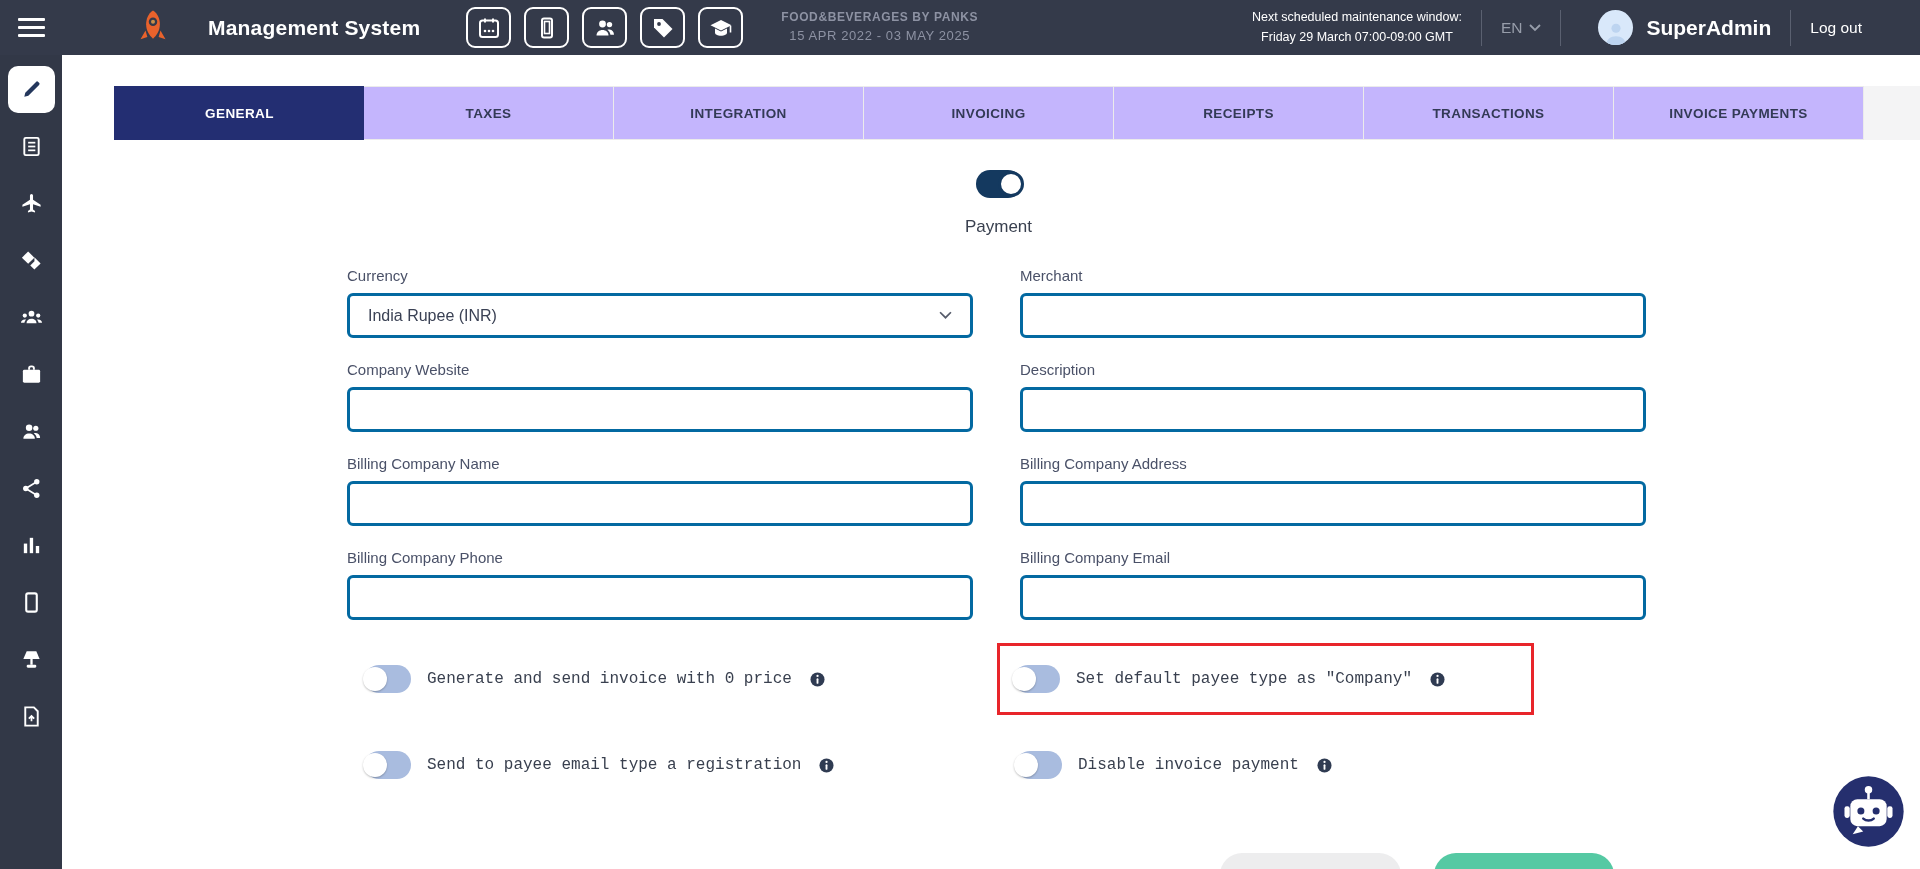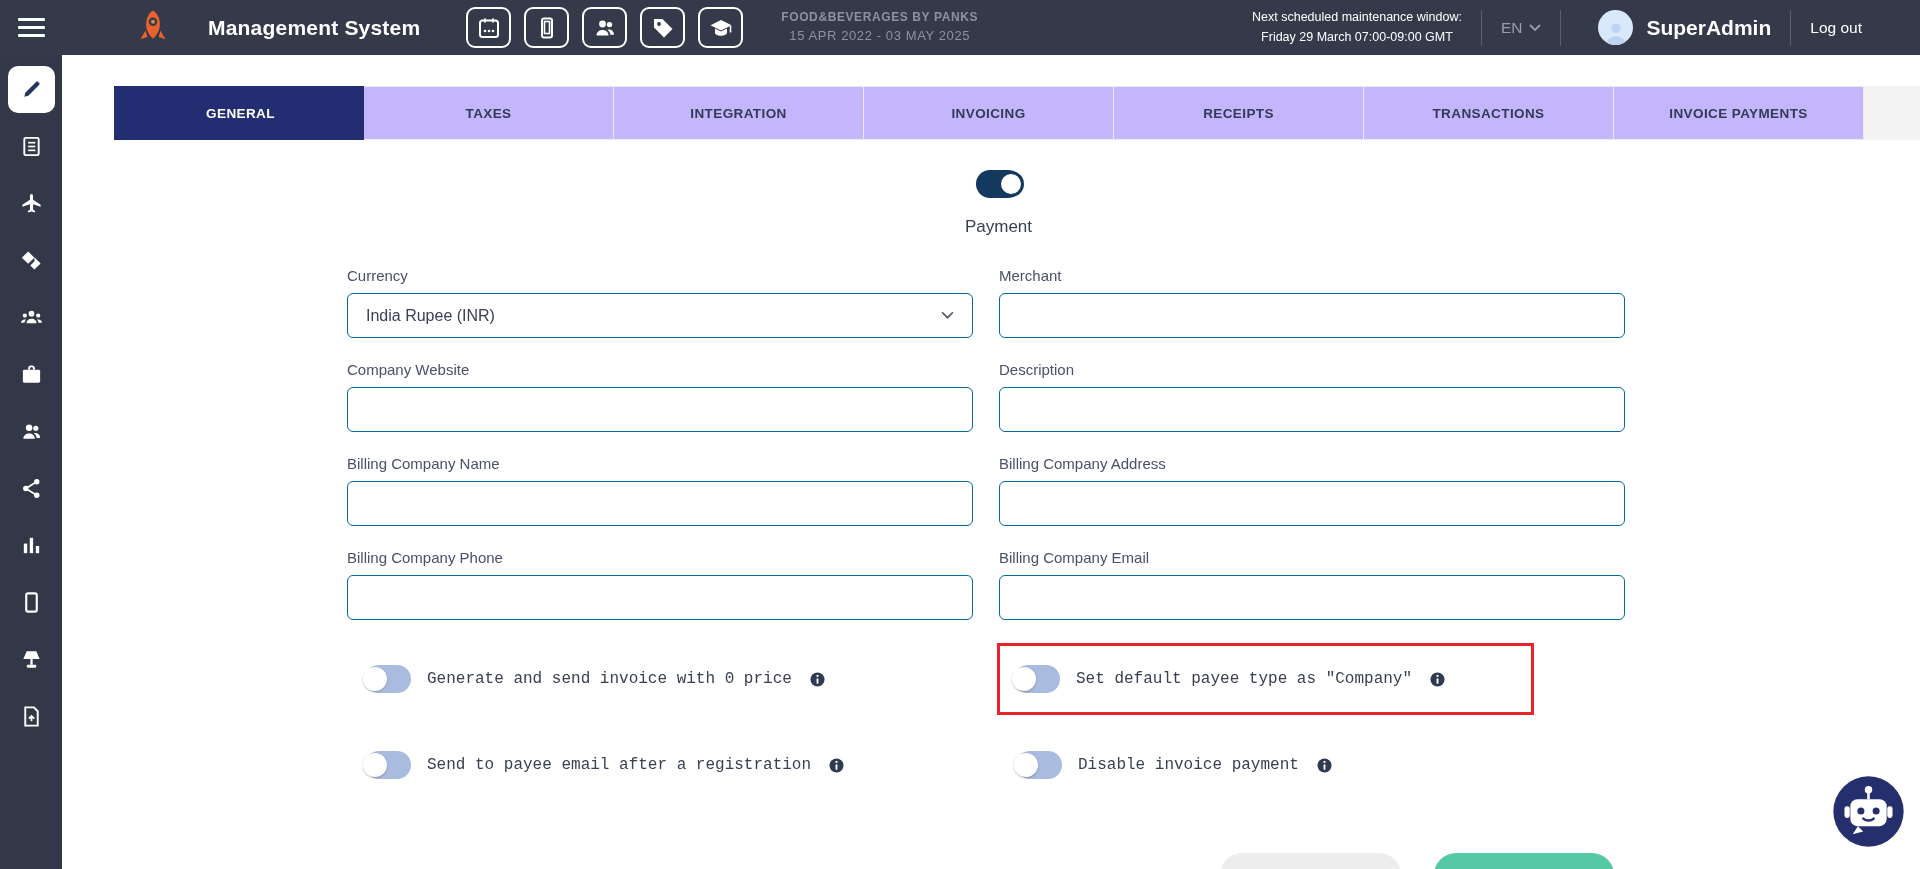"GENERAL" .tab:first-child { border-left: 4px solid #8b5cf6 -> 2px solid #8b5cf6 }
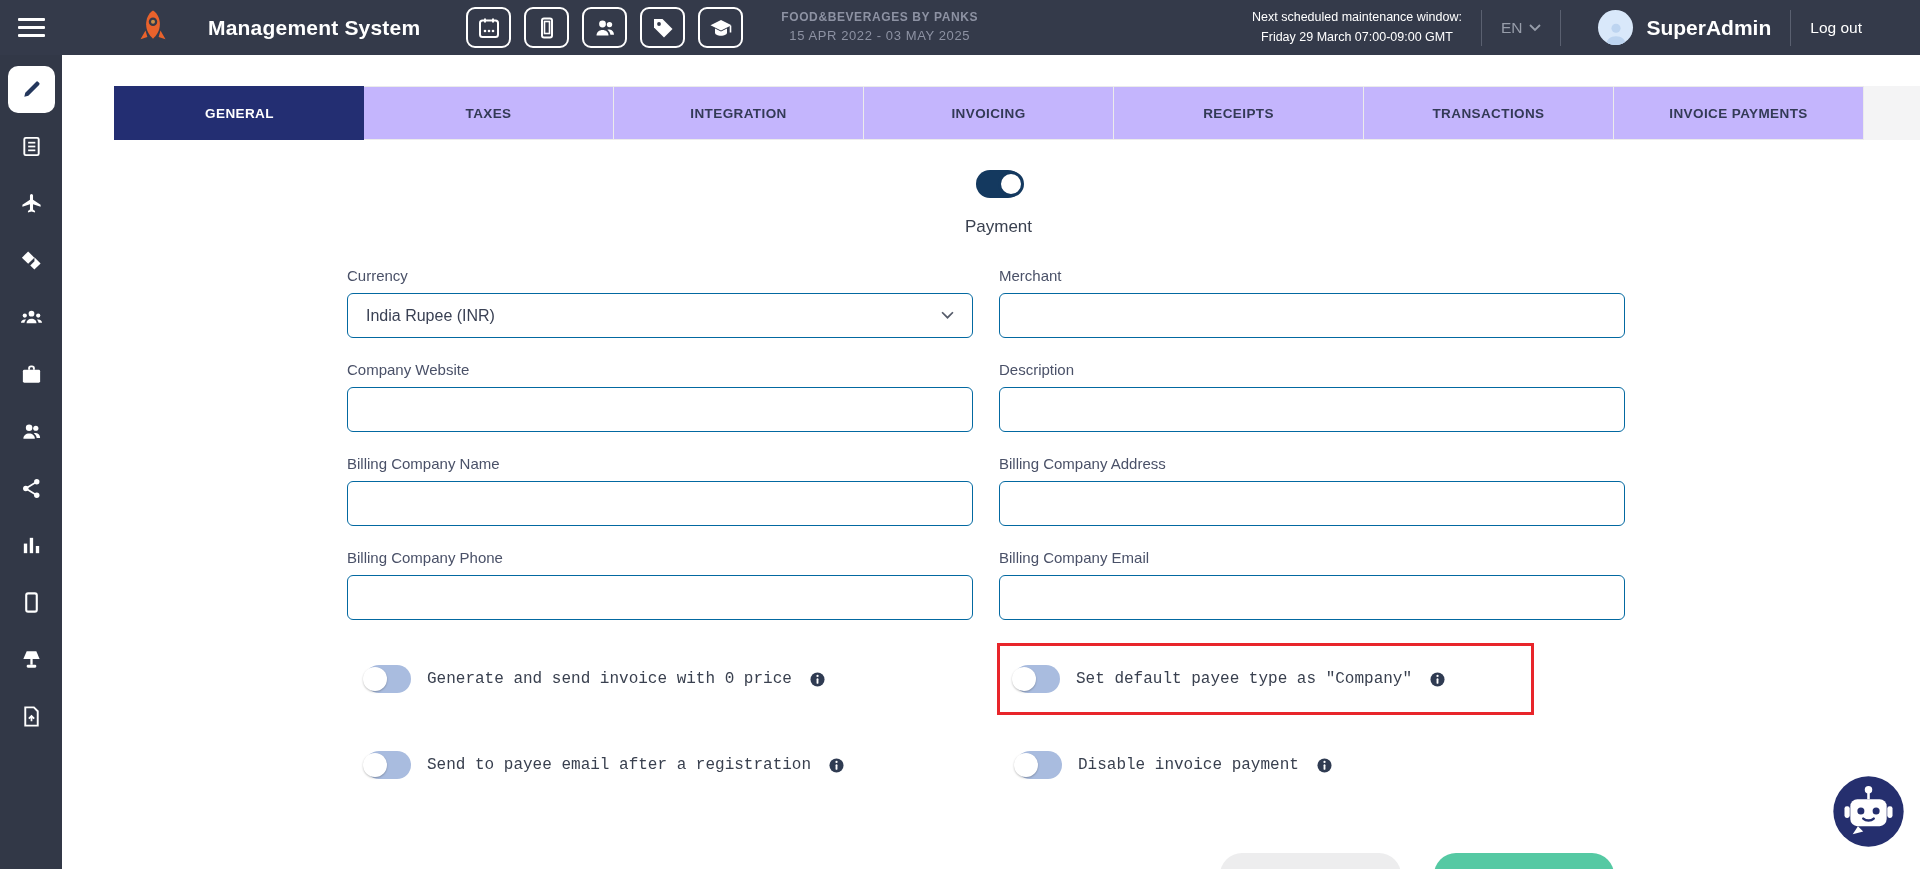"Currency" .grid { column-gap: 26px -> 47px }
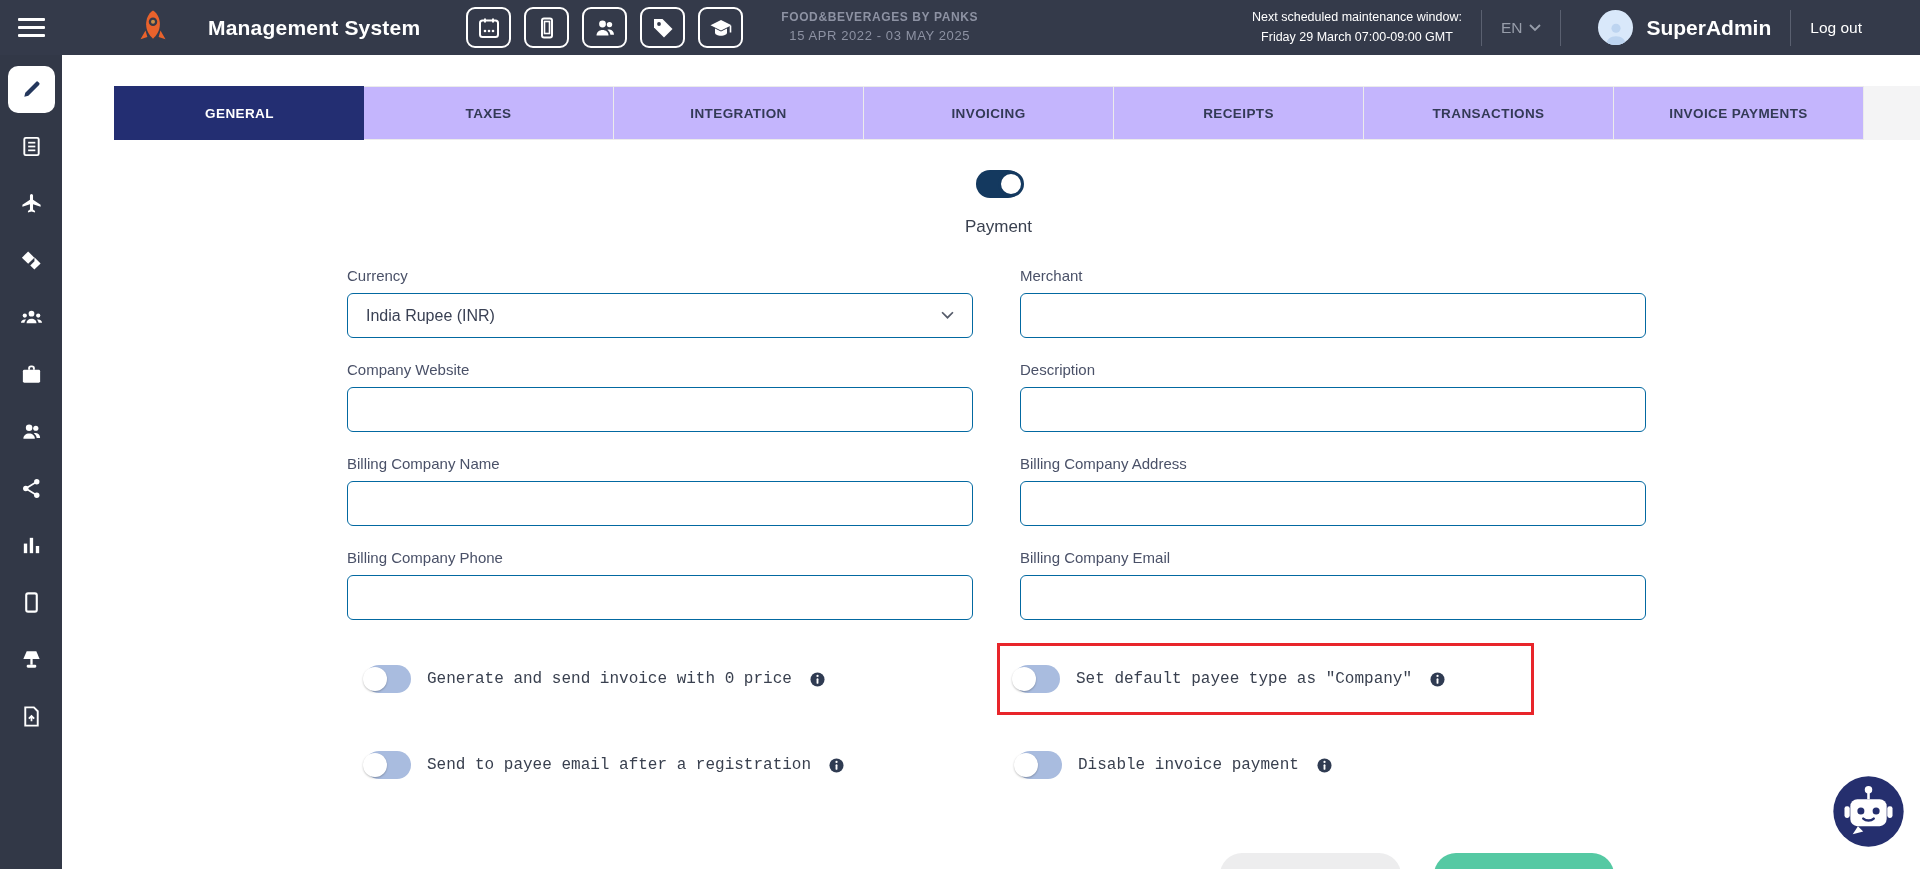"India Rupee (INR)" .control { border: 1px solid #0369a1 -> 3px solid #0369a1 }
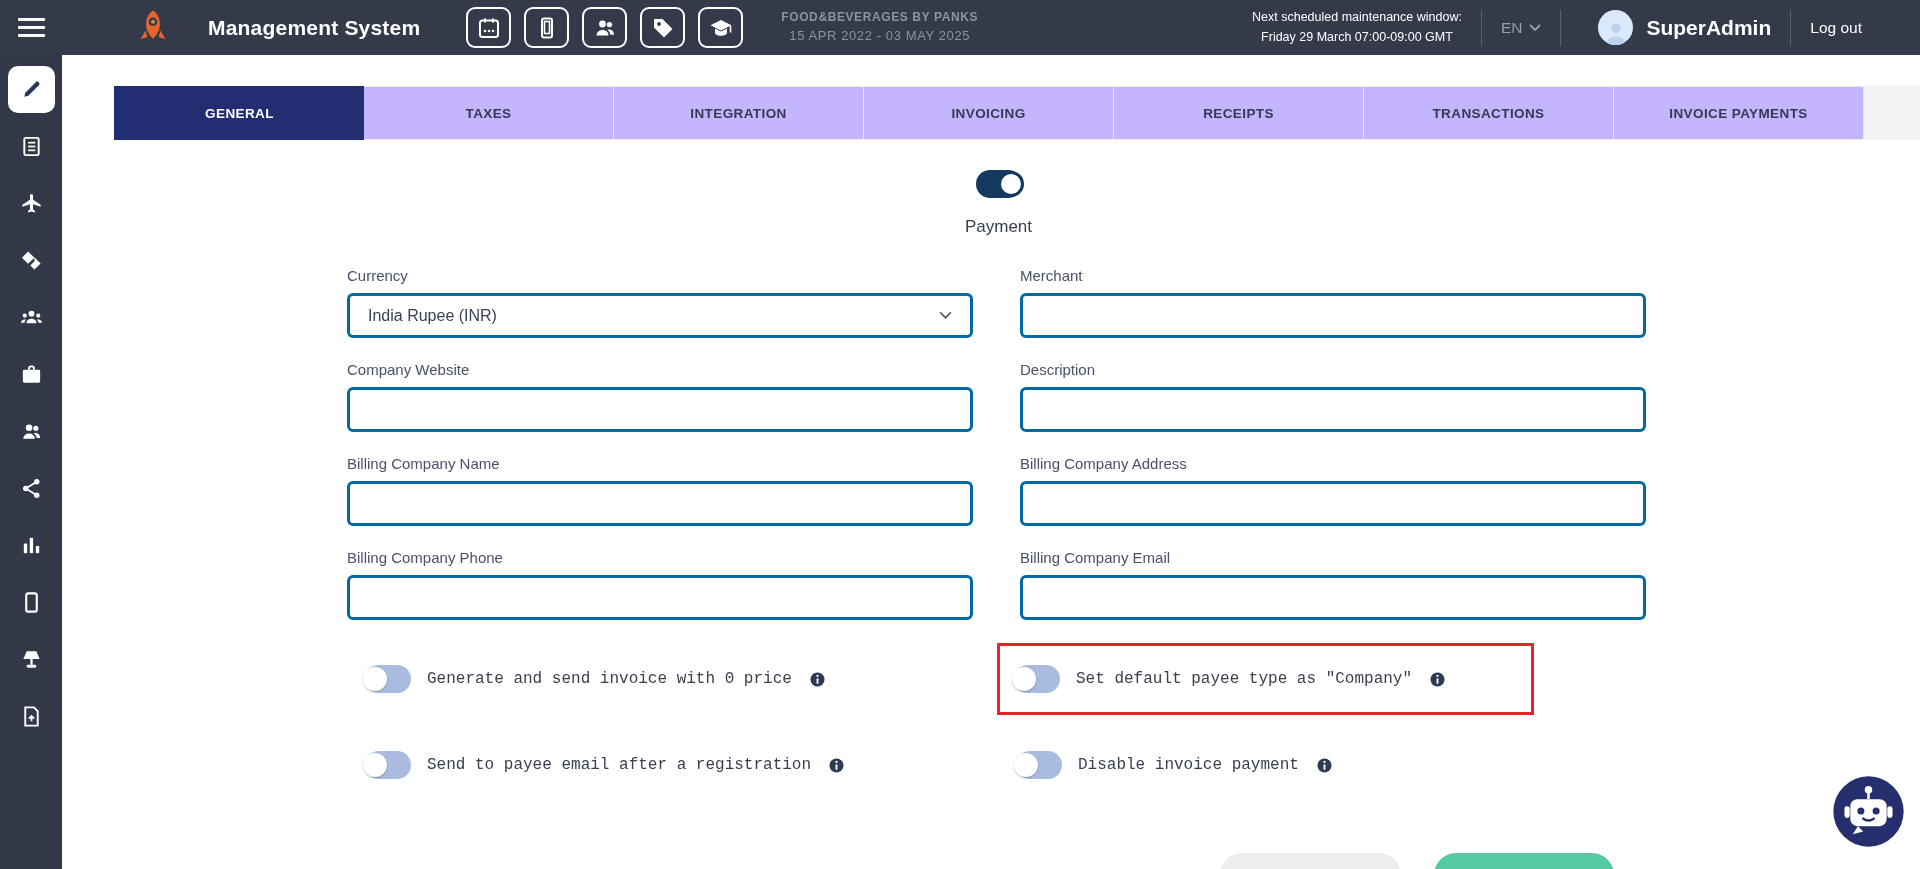"Send to payee email after" span.toggle-label { text: after -> type }
